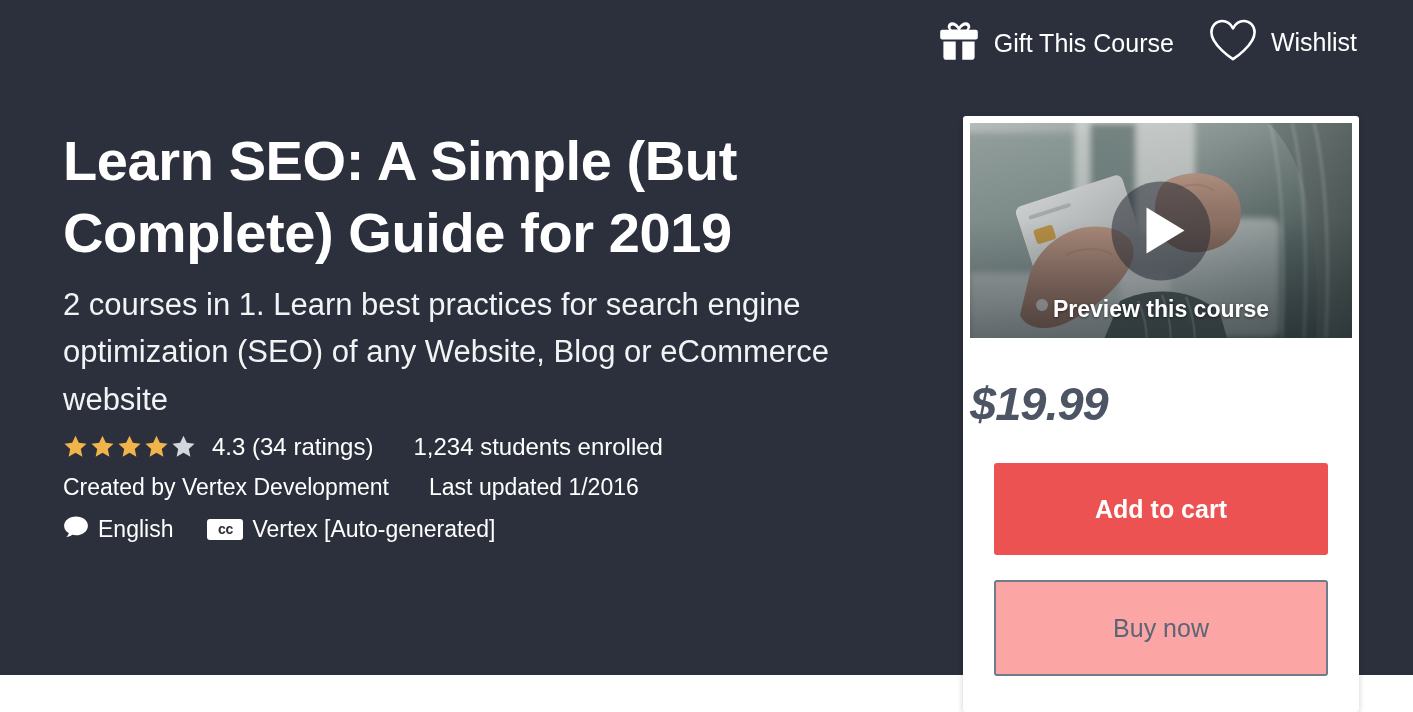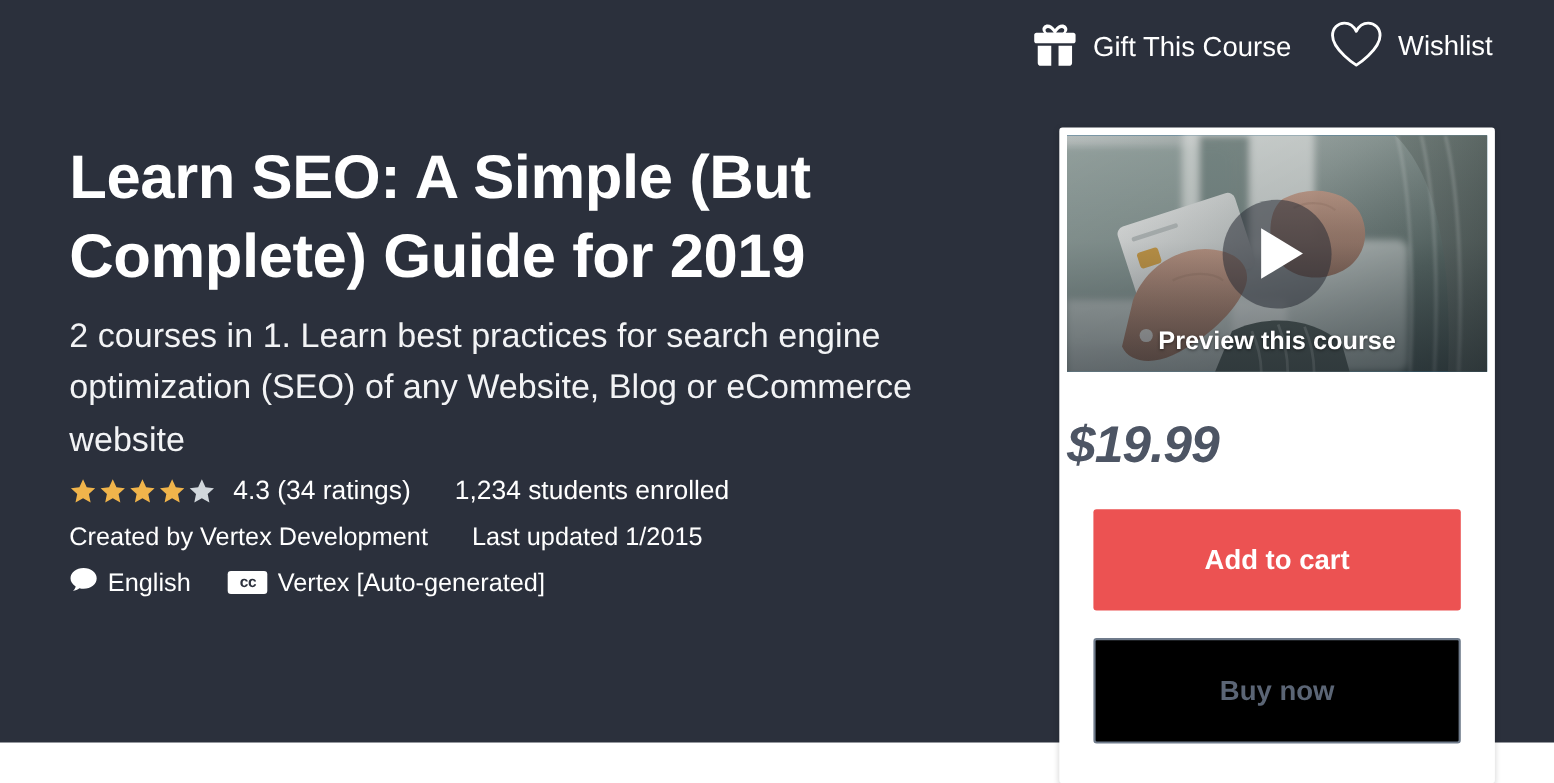"Preview this course" #video-preview { background: #0c4a6e -> #a16207 }
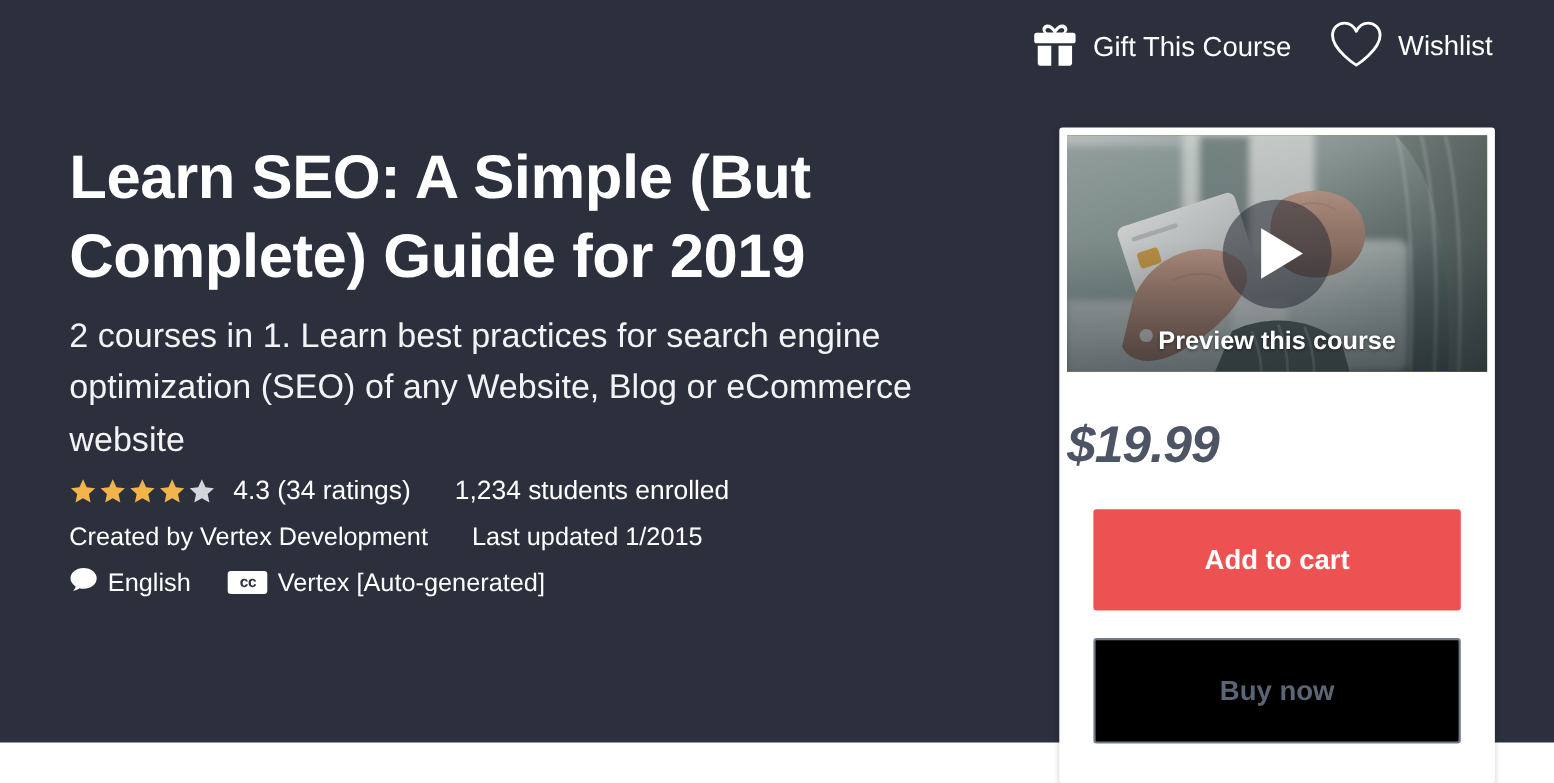"Last updated 1/2015" span { text: 1/2015 -> 1/2016 }
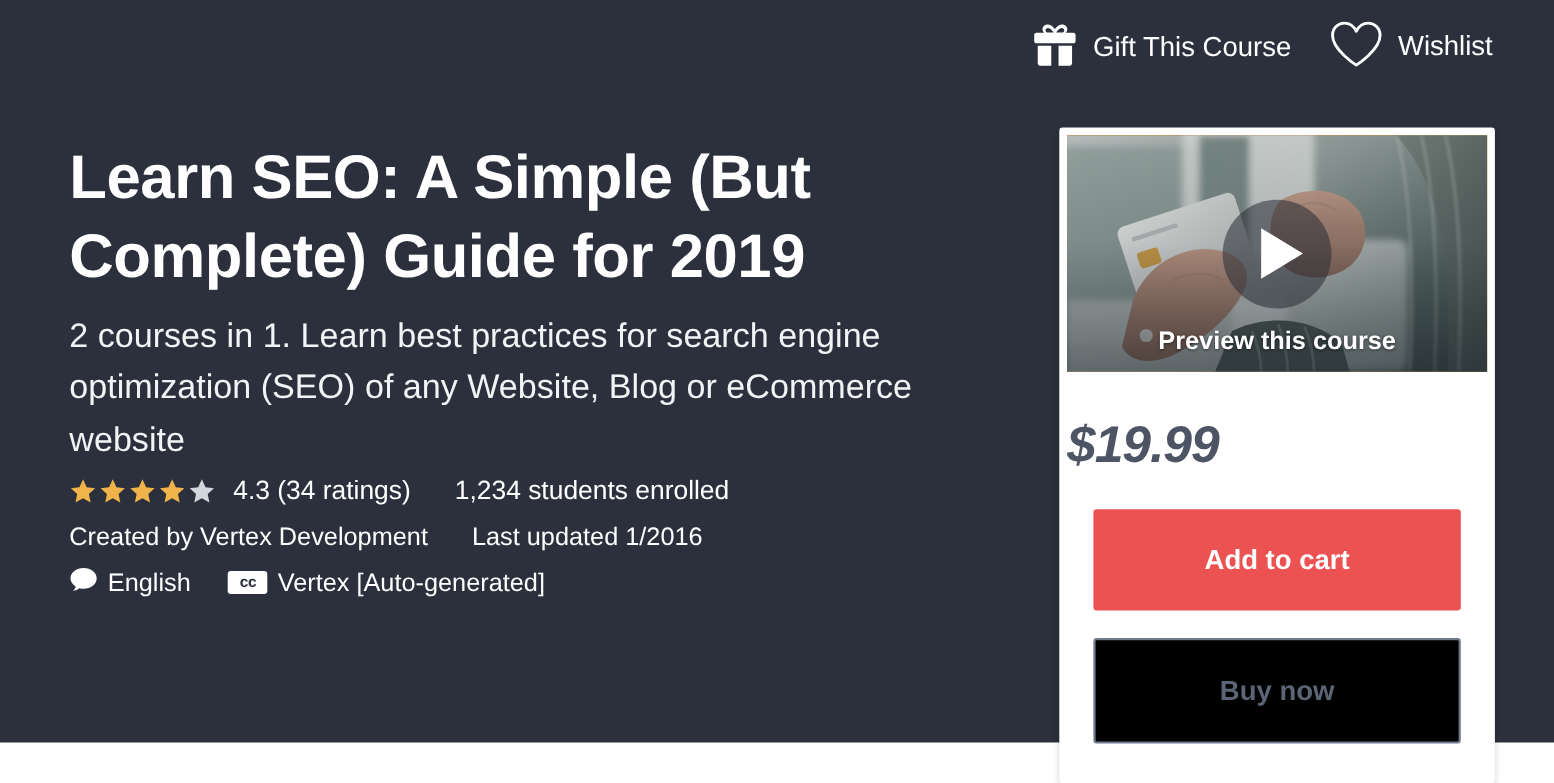"Buy now" #buy-now { background: #000000 -> #fca5a5; font-weight: bold -> normal }
